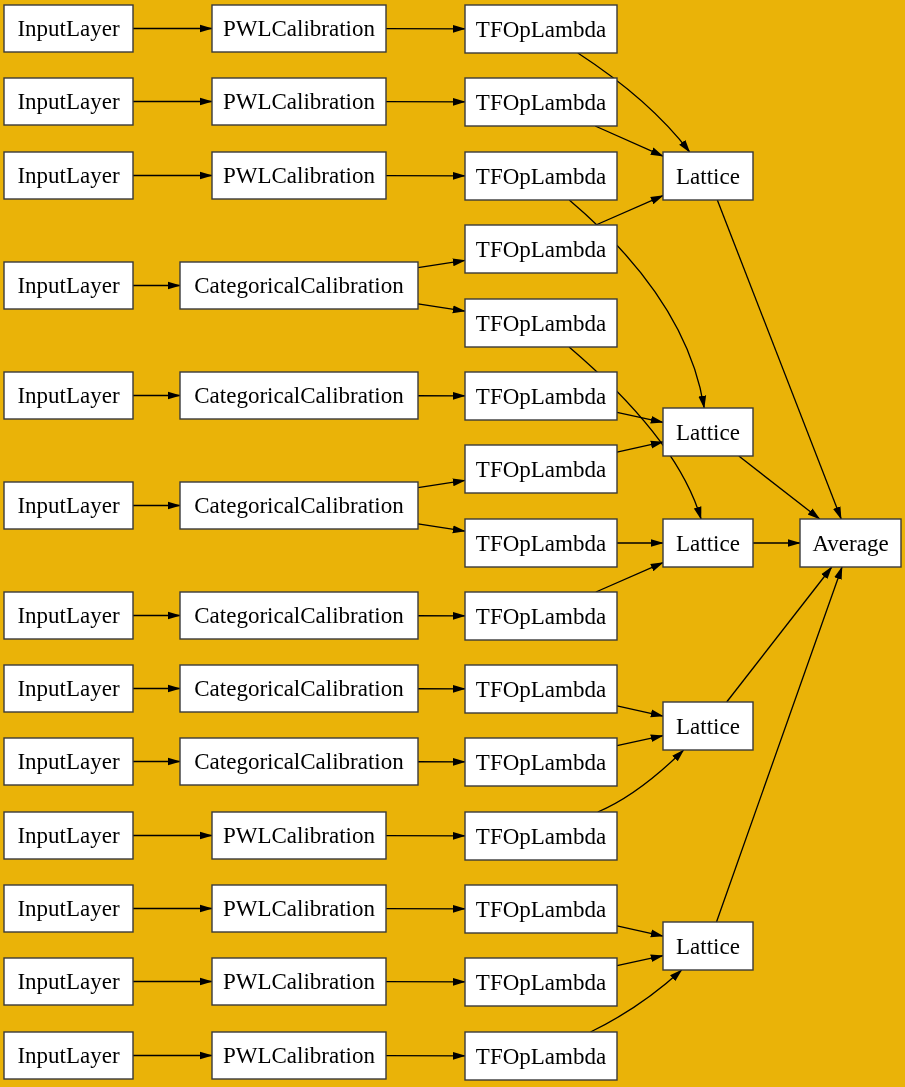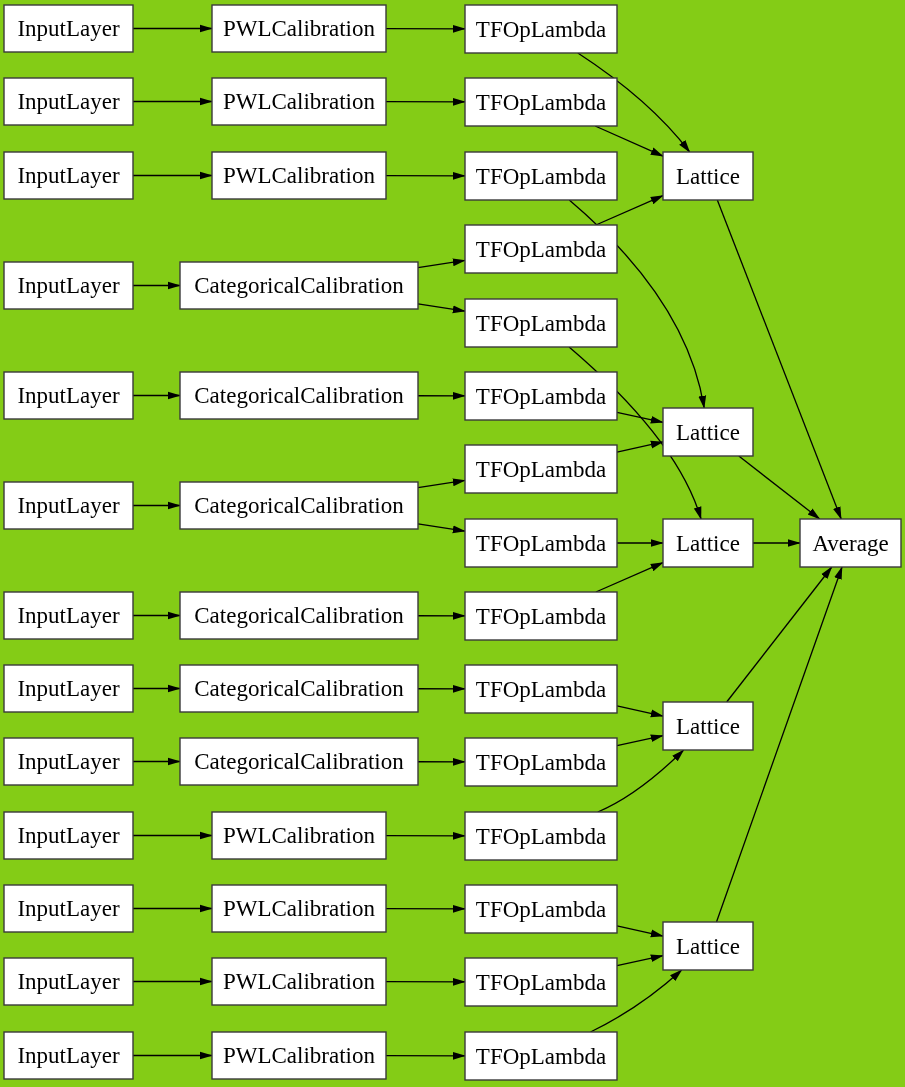"InputLayer" .canvas-wrap { background: #84cc16 -> #eab308 }
